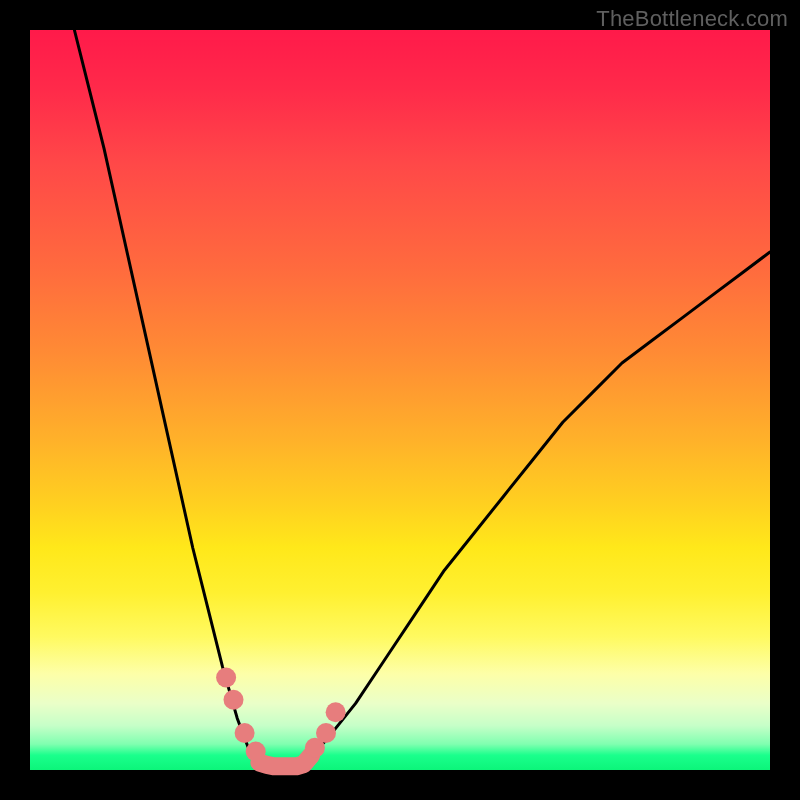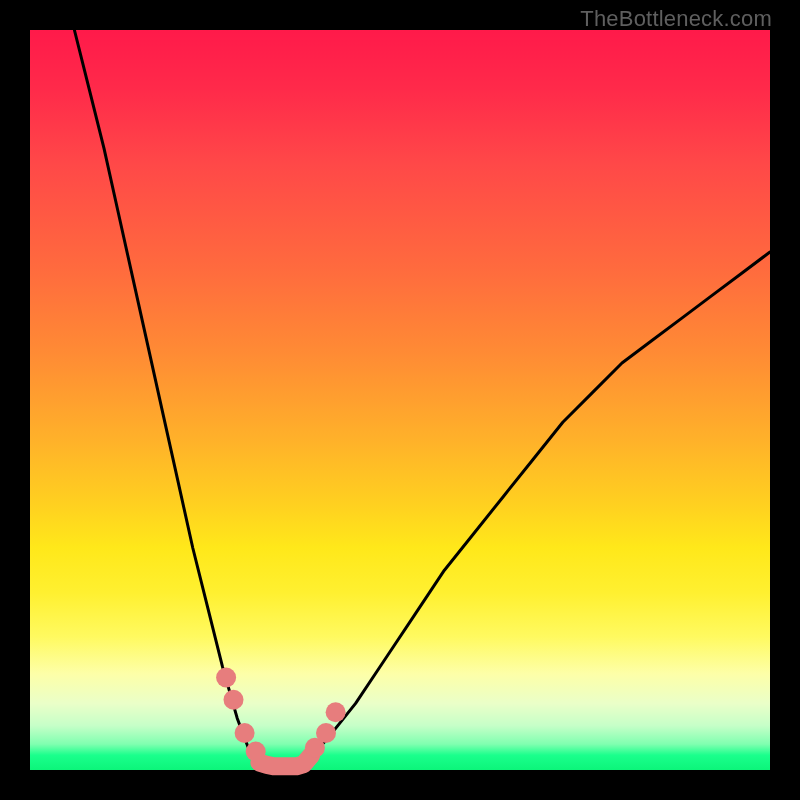"TheBottleneck.com" .watermark { right: 28px -> 12px }
